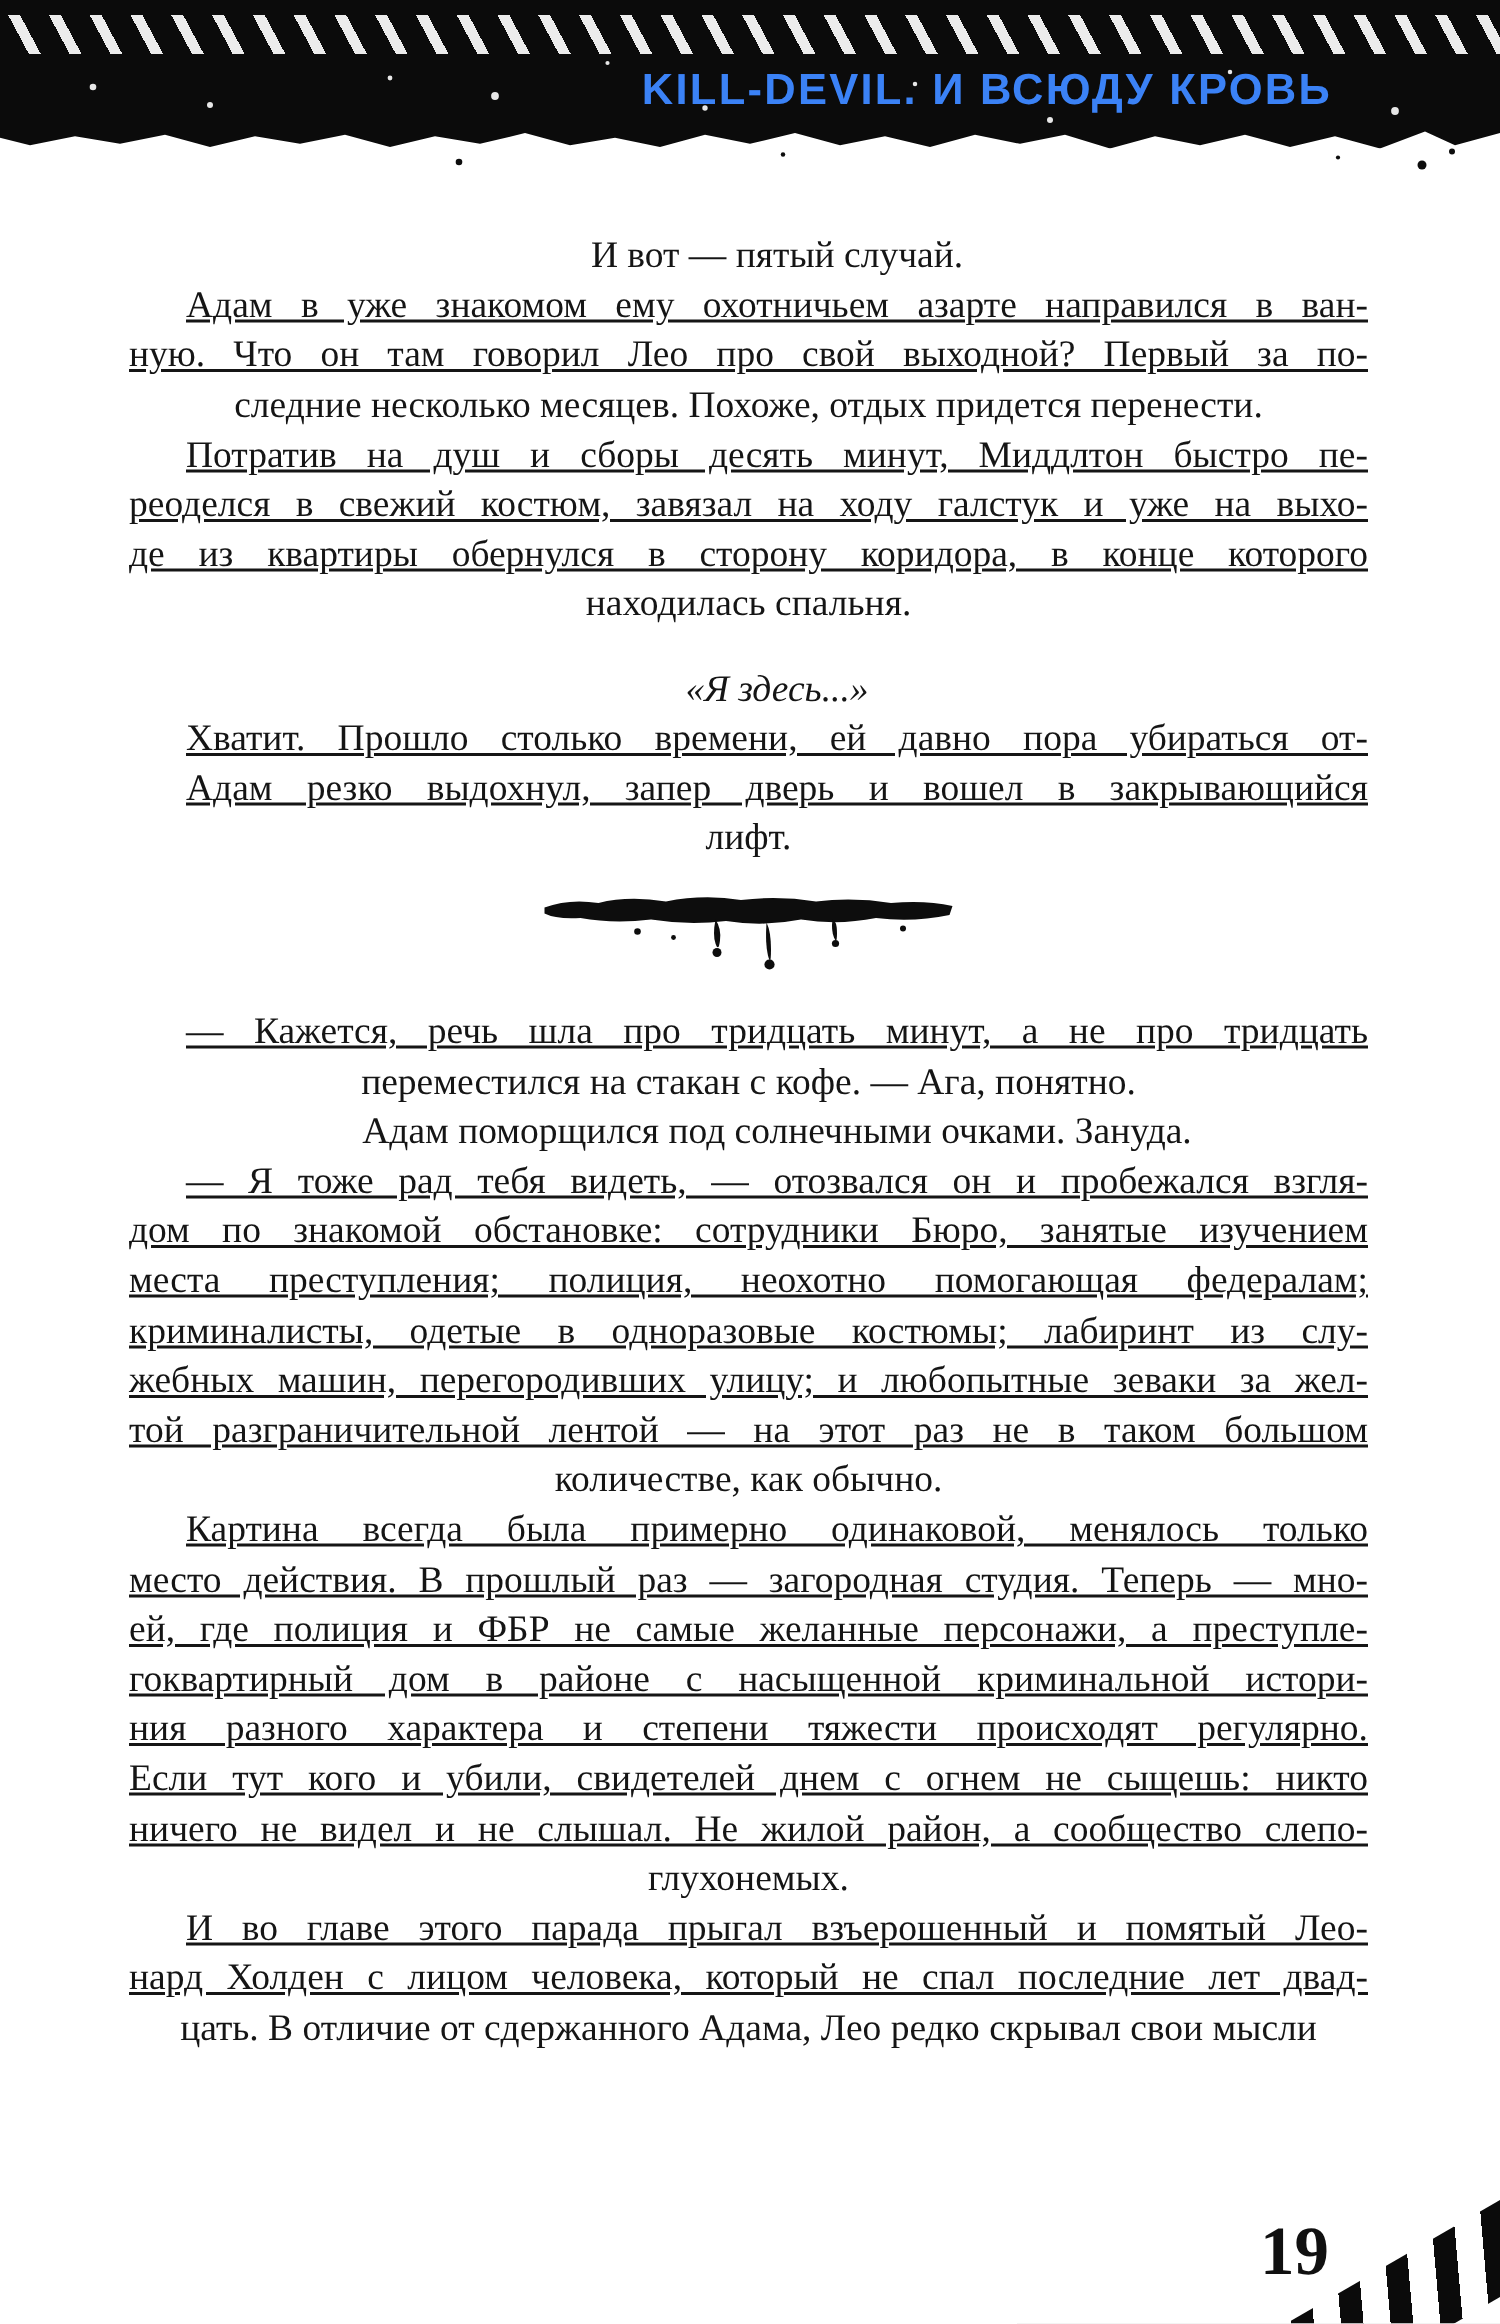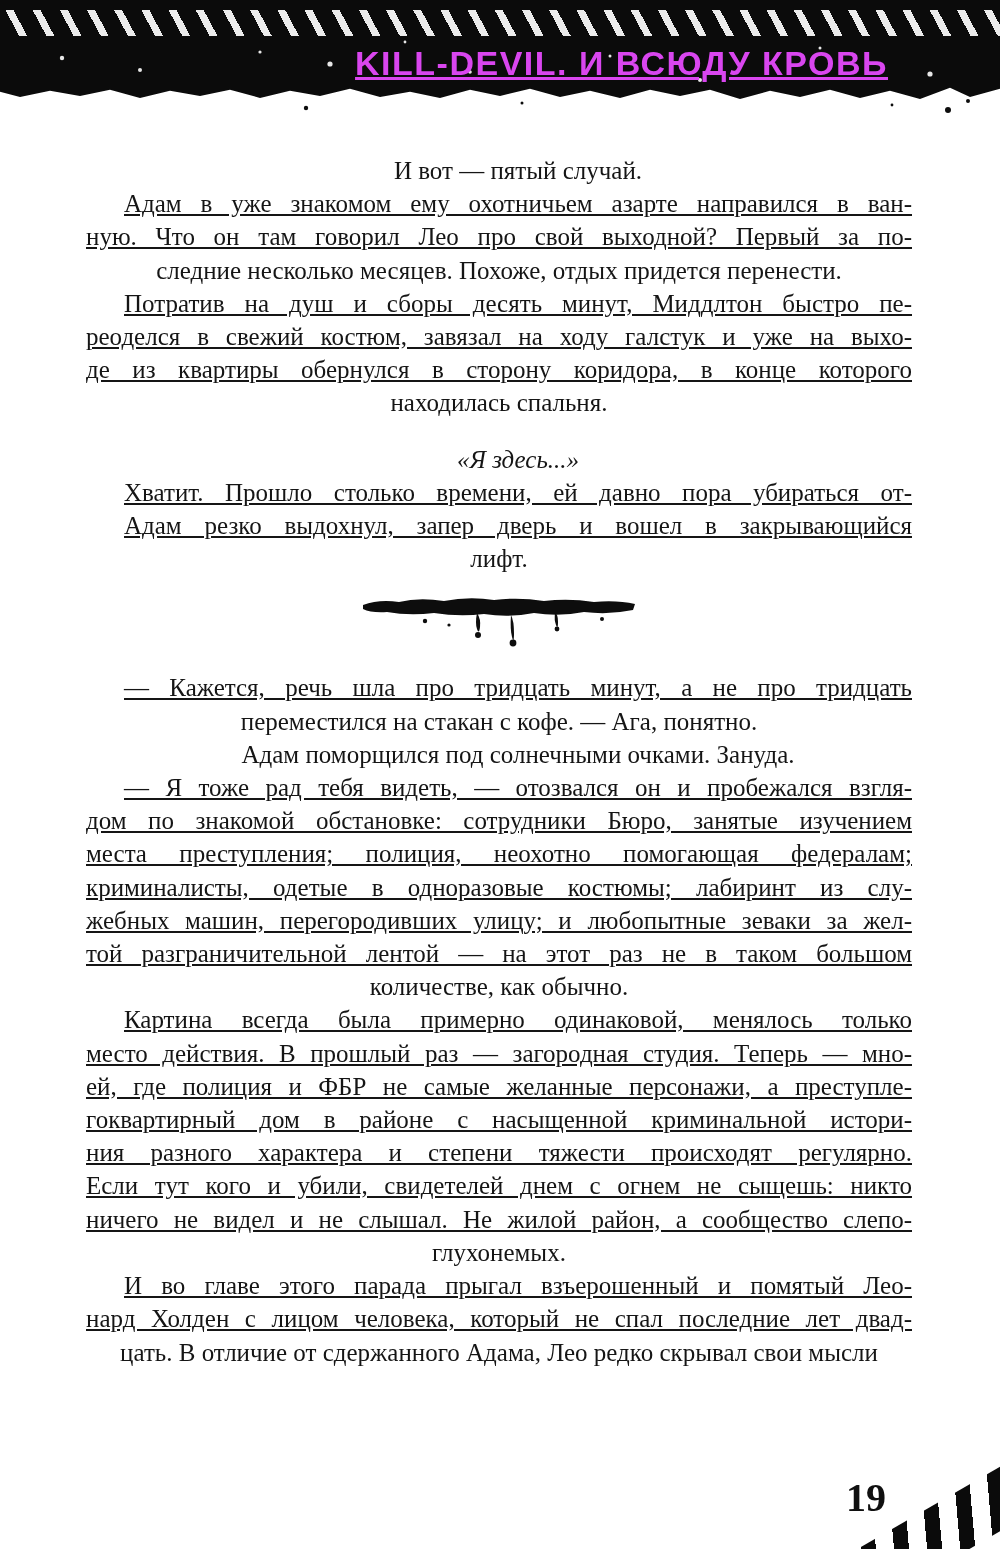"KILL-DEVIL. И ВСЮДУ КРОВЬ" .banner-title { color: #d946ef -> #3b82f6; font-size: 34px -> 29px; text-decoration: underline -> none }
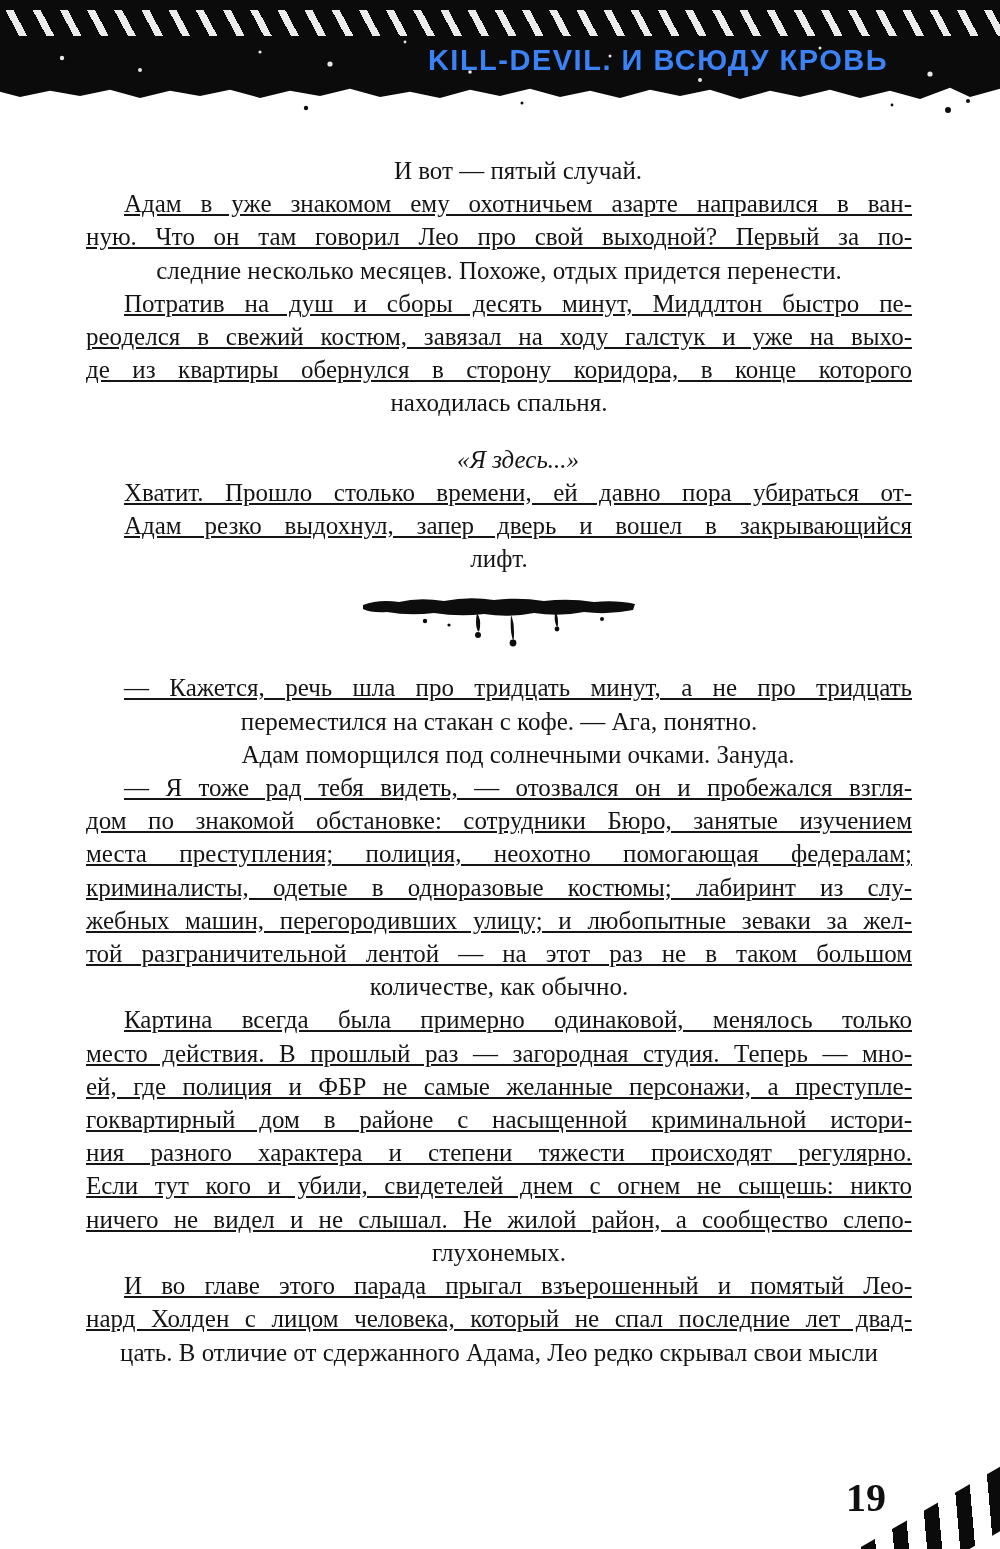"19" .page-number { font-size: 40px -> 46px }
